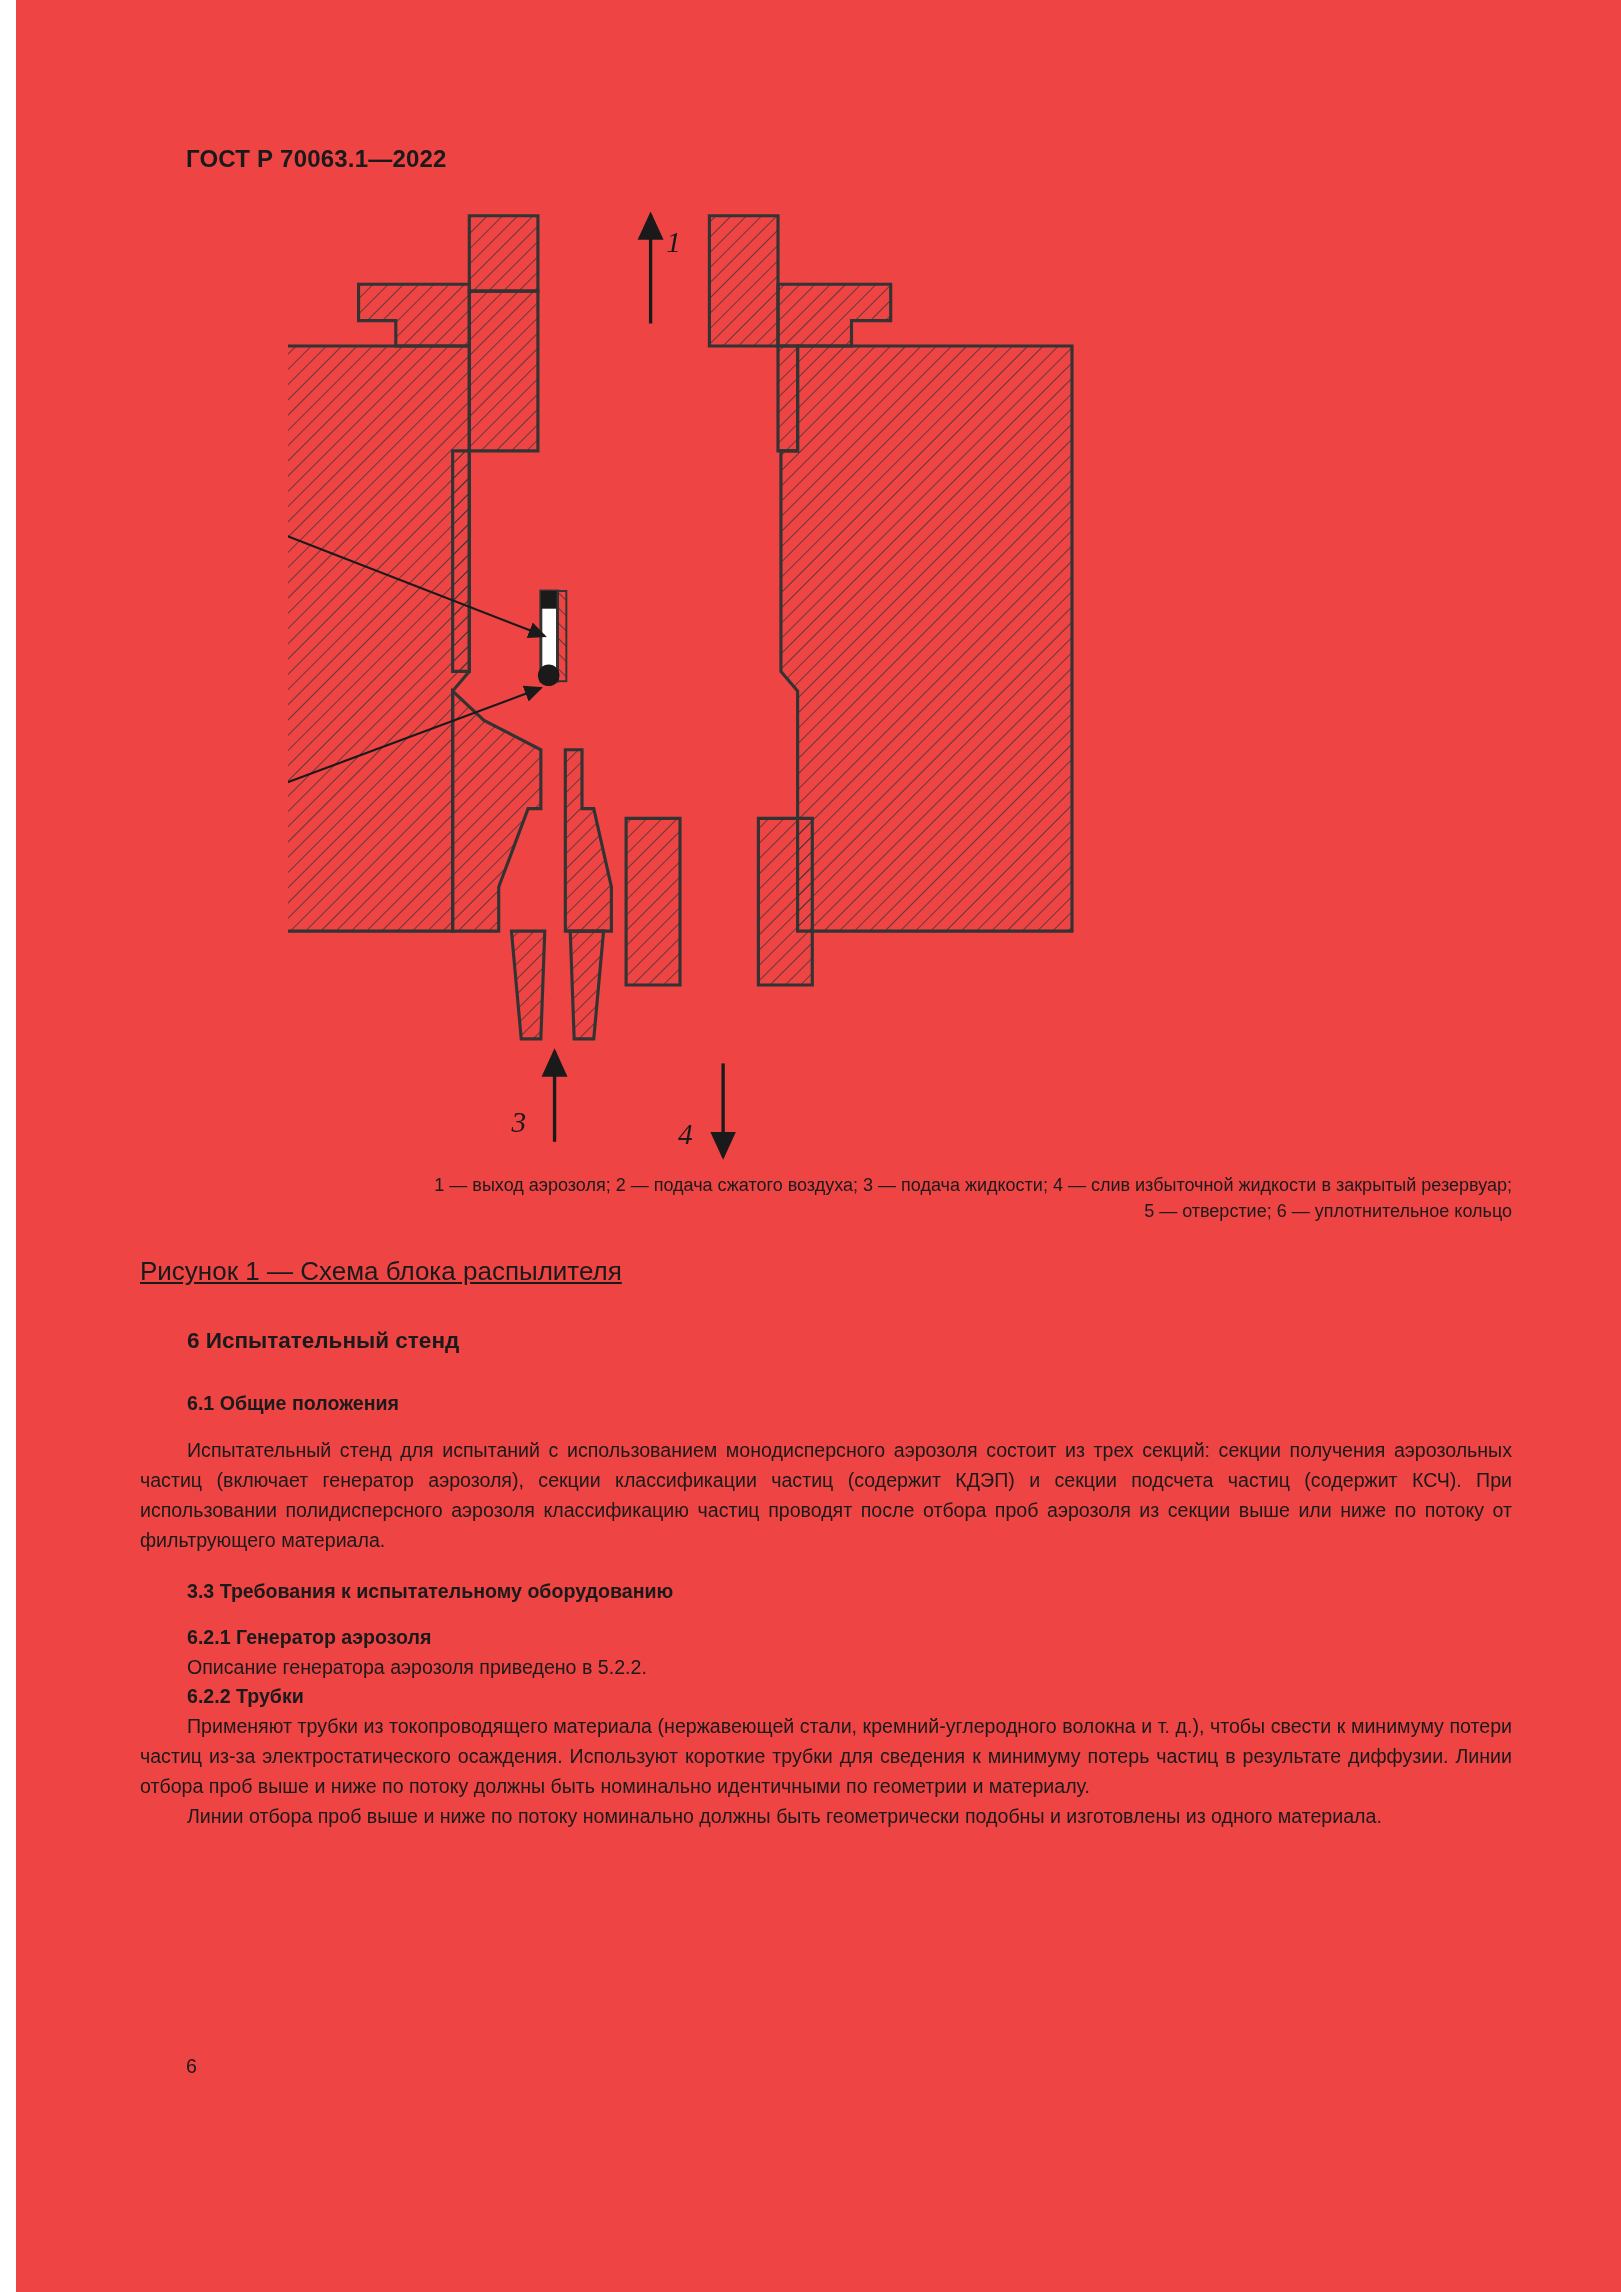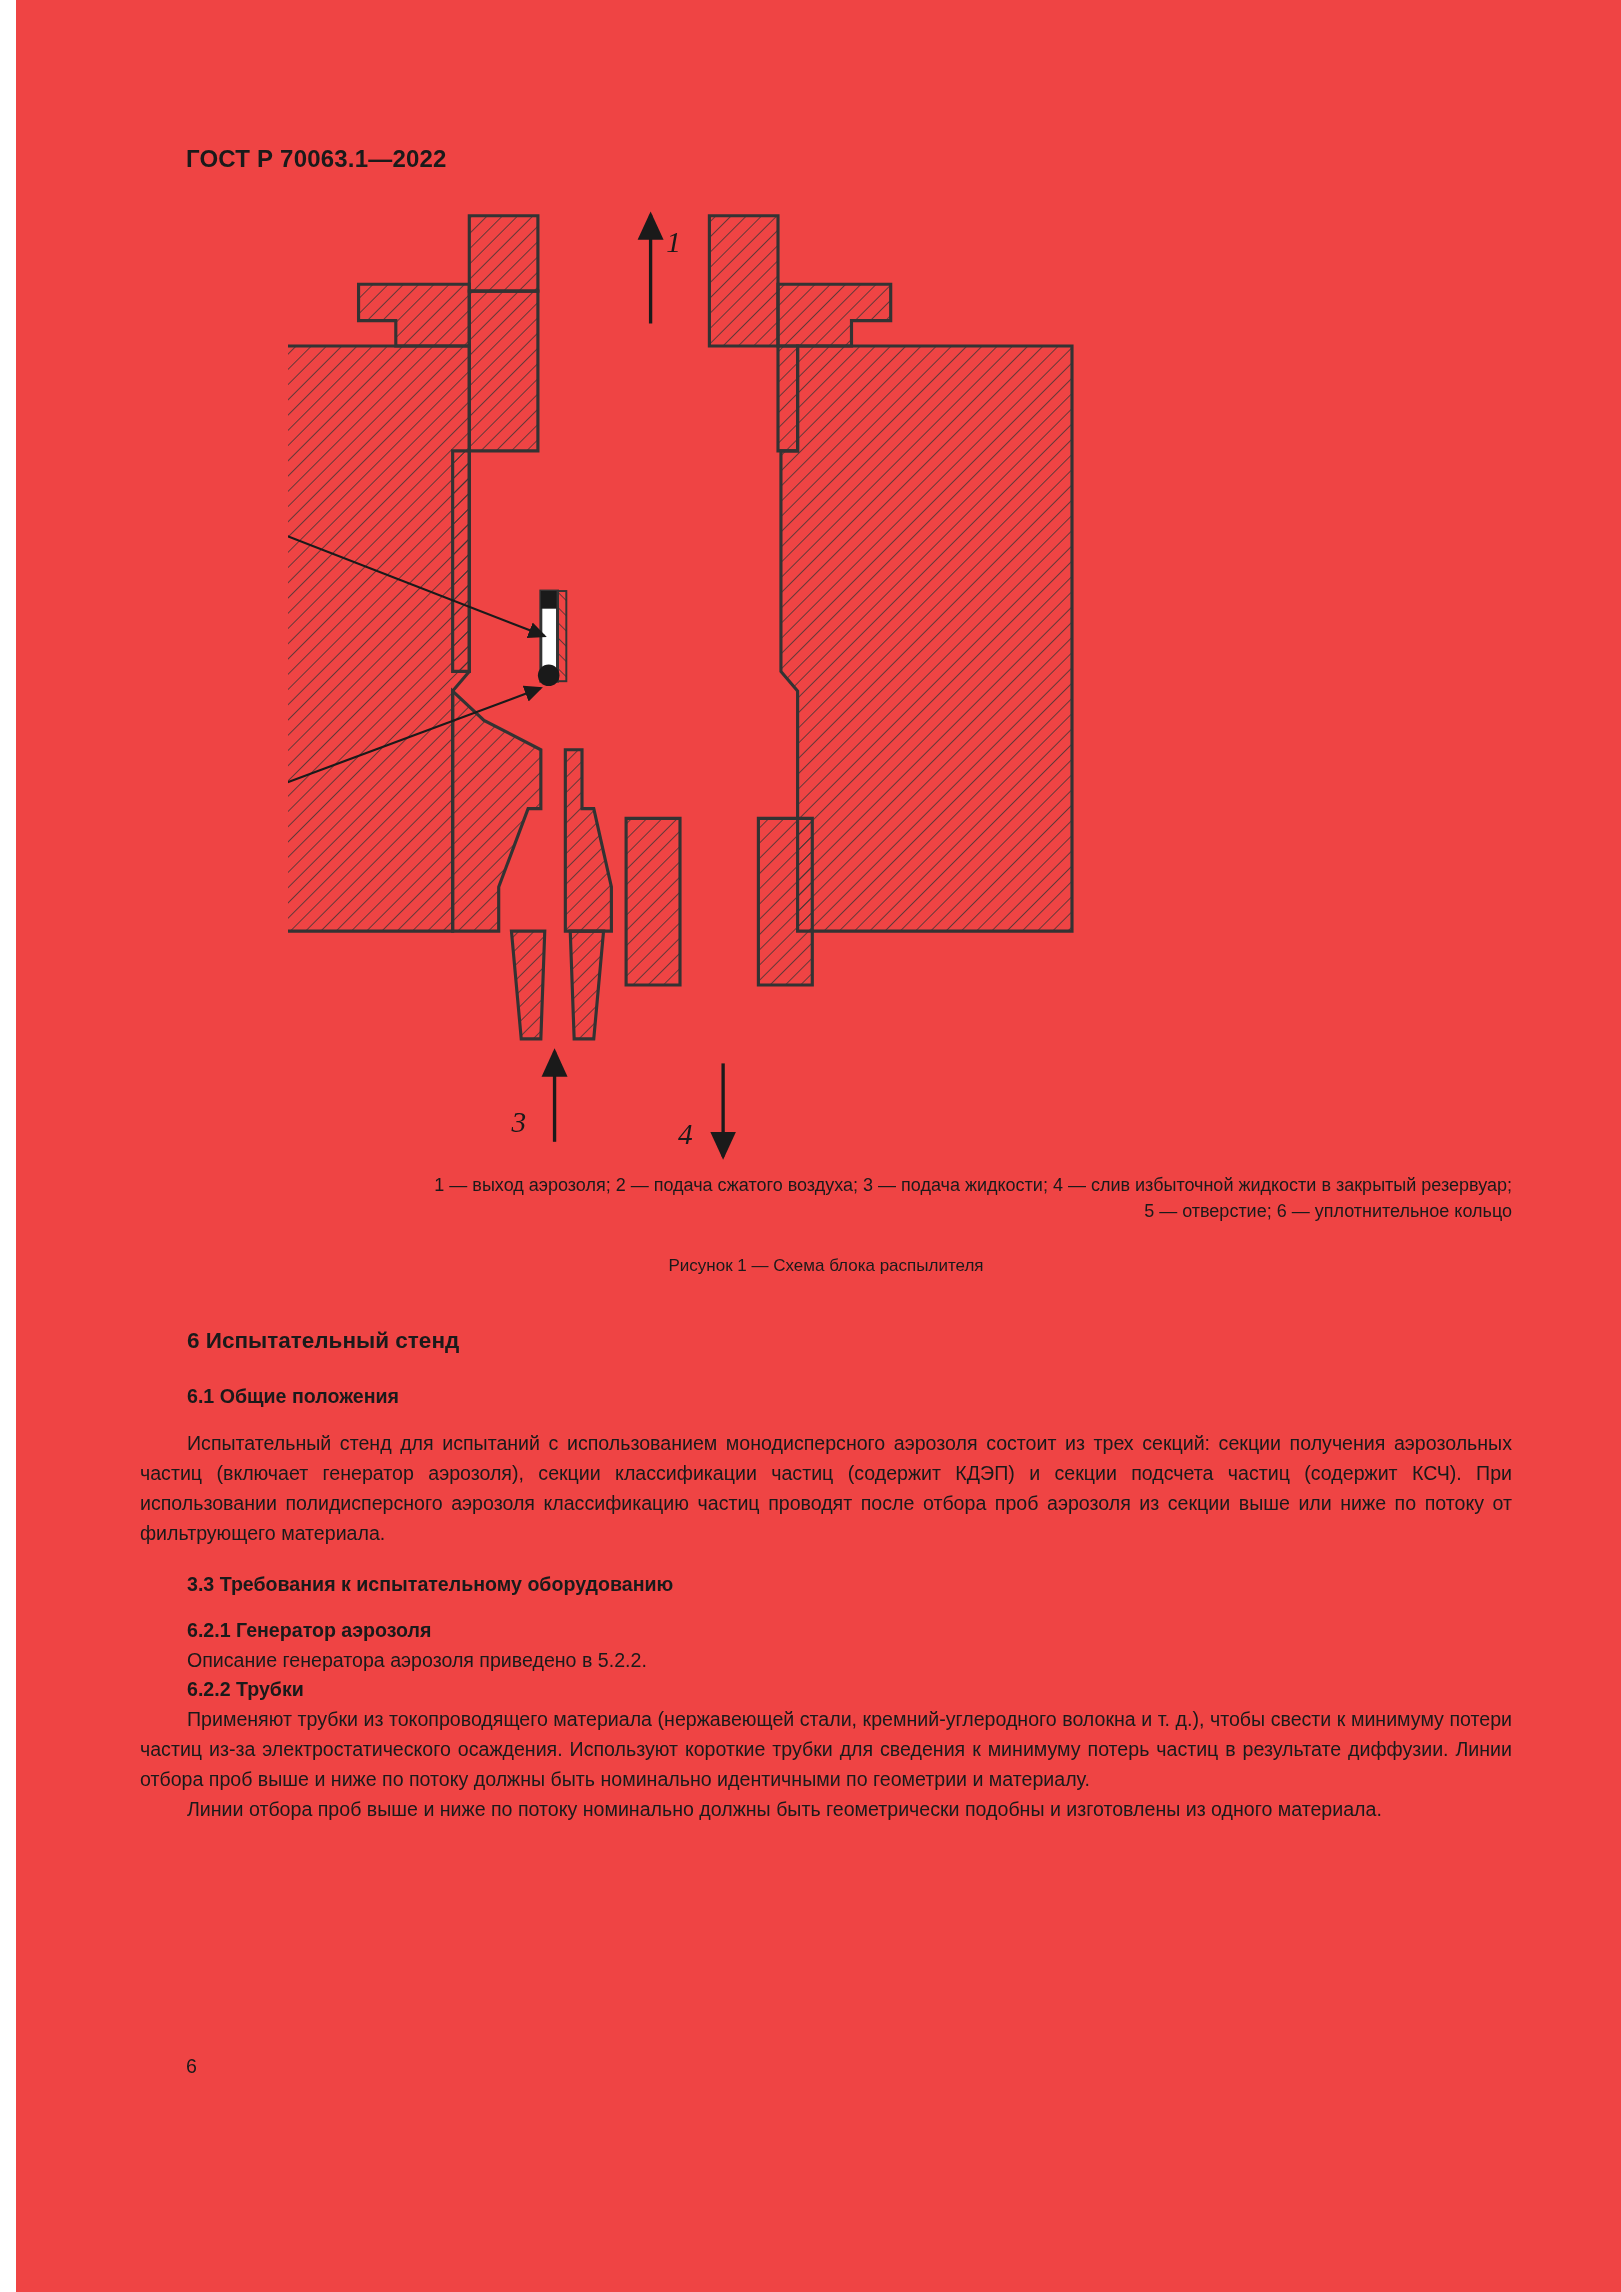"Рисунок 1 — Схема блока" .fig-title { font-size: 17px -> 26px; text-align: center -> none; text-decoration: none -> underline }
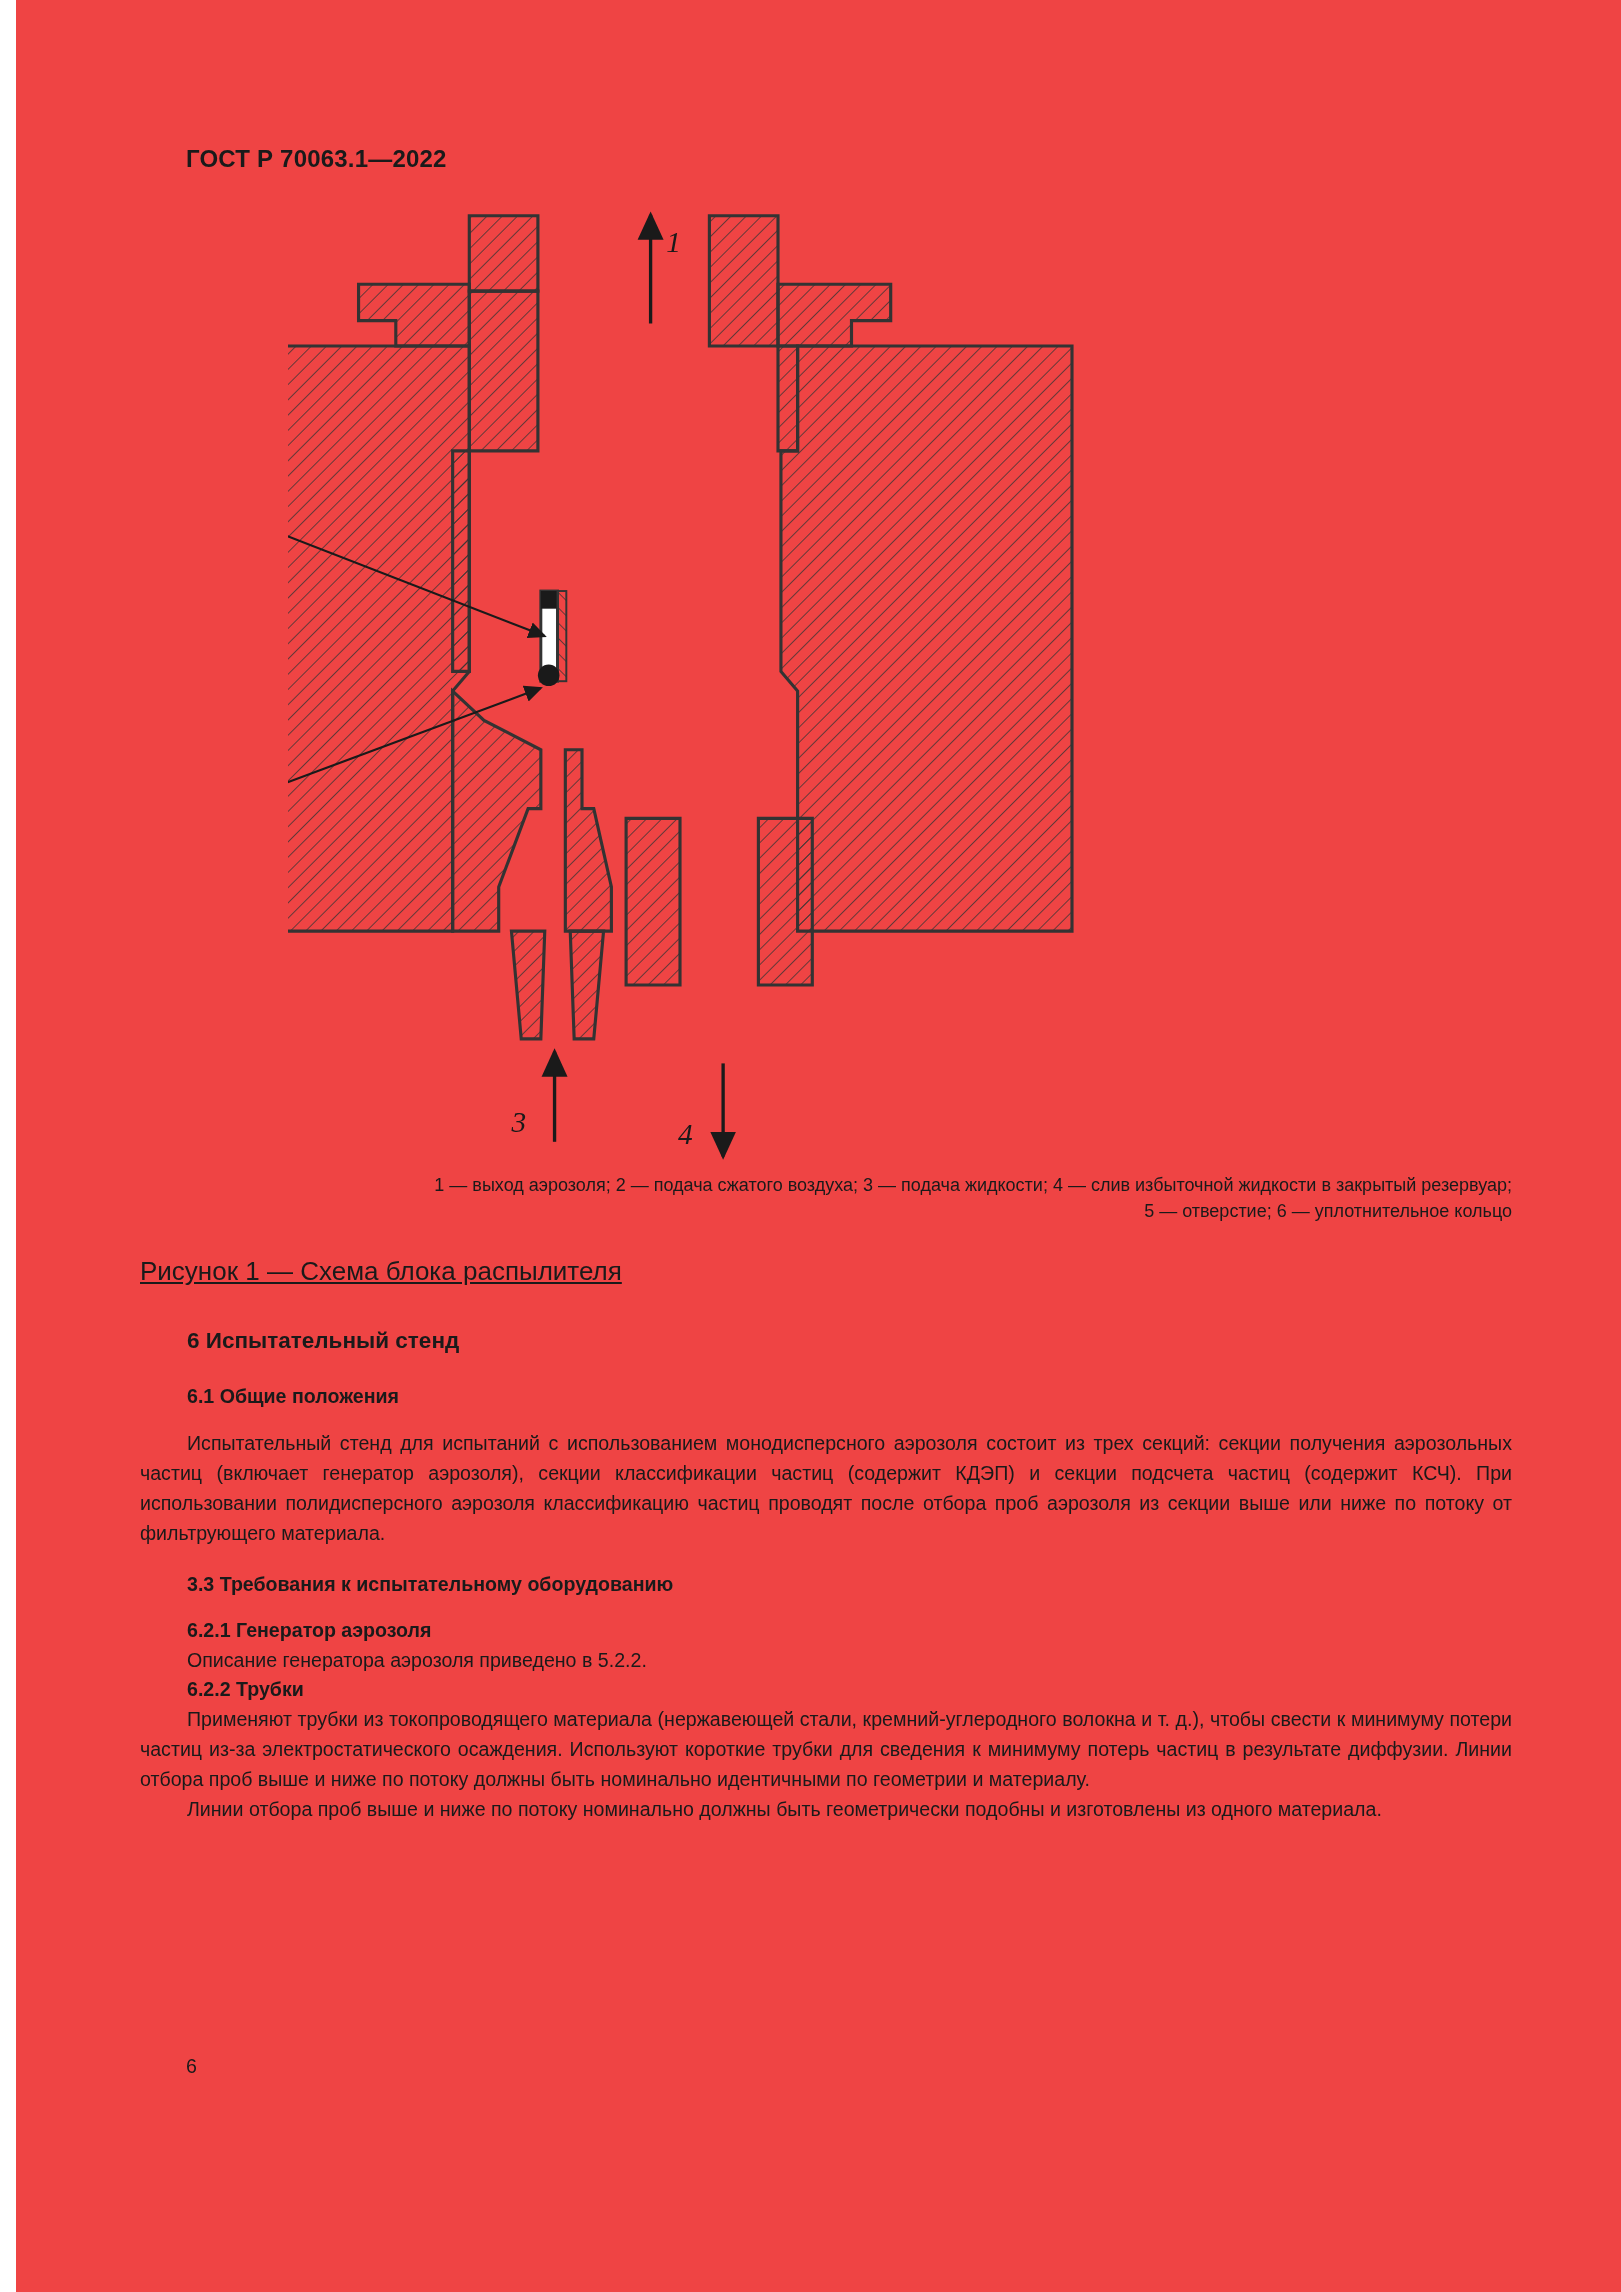"6 Испытательный стенд" h2.sec { margin: 0 0 0 47px -> 0 0 7px 47px }
